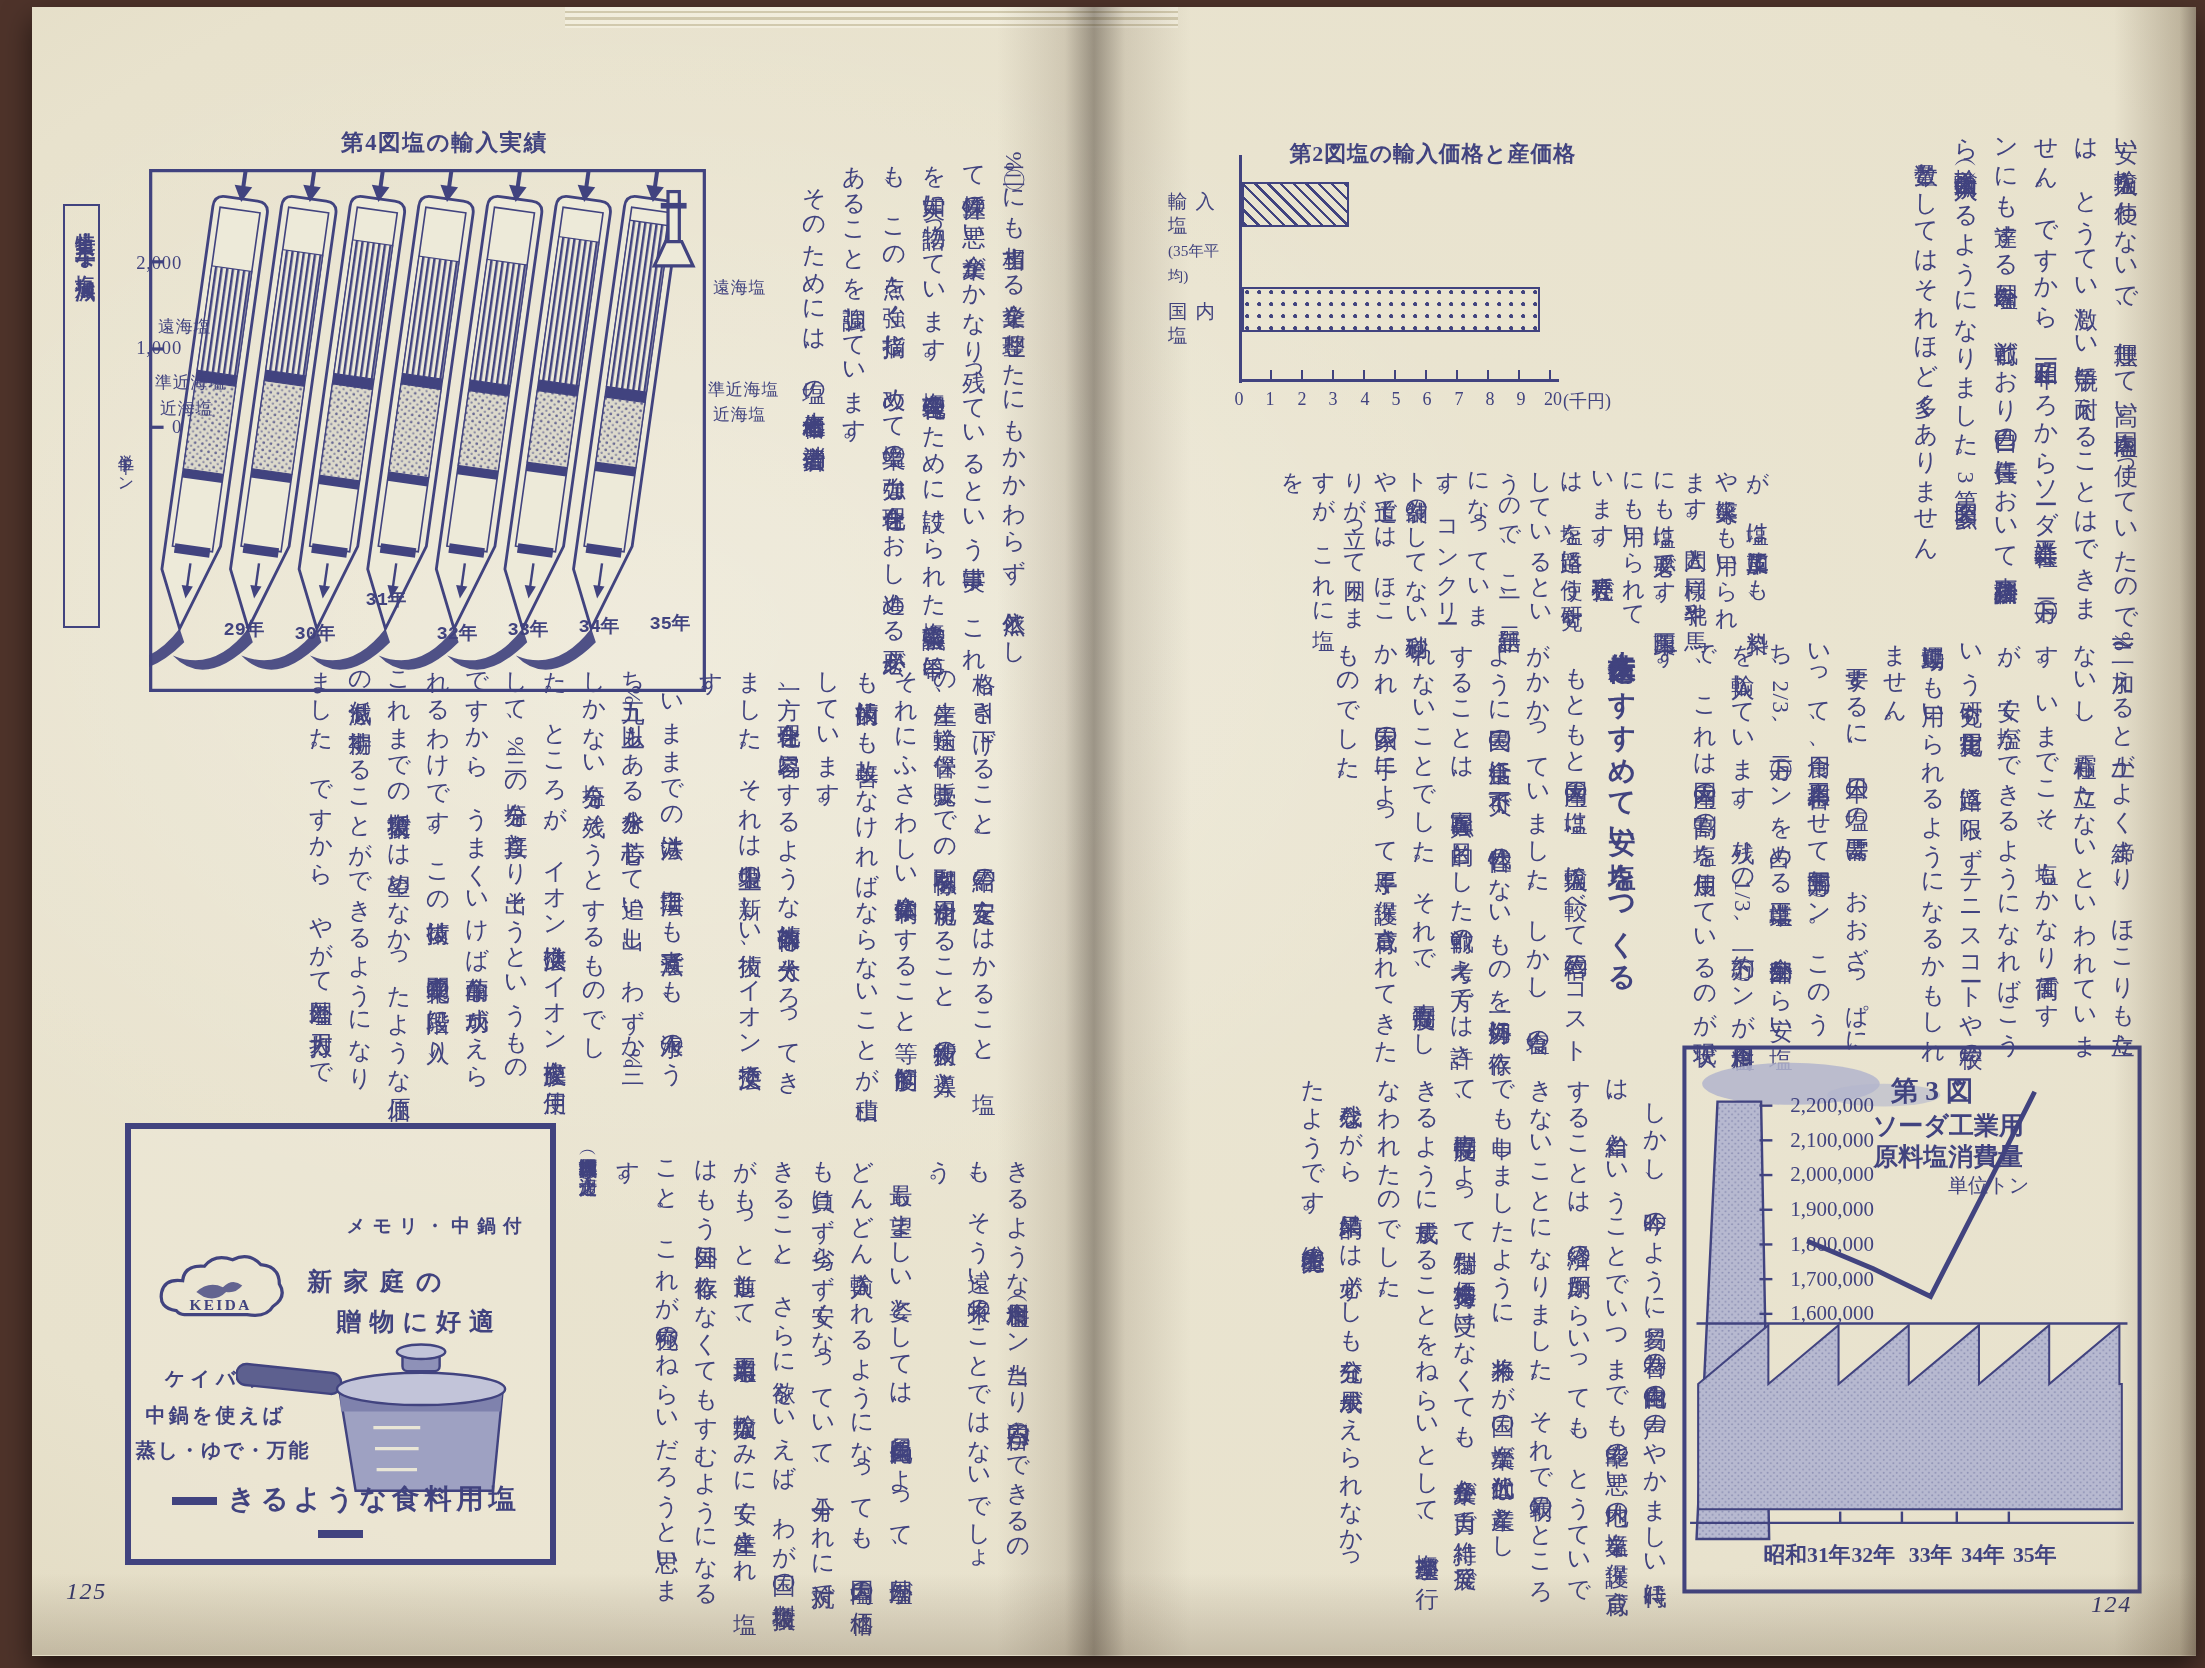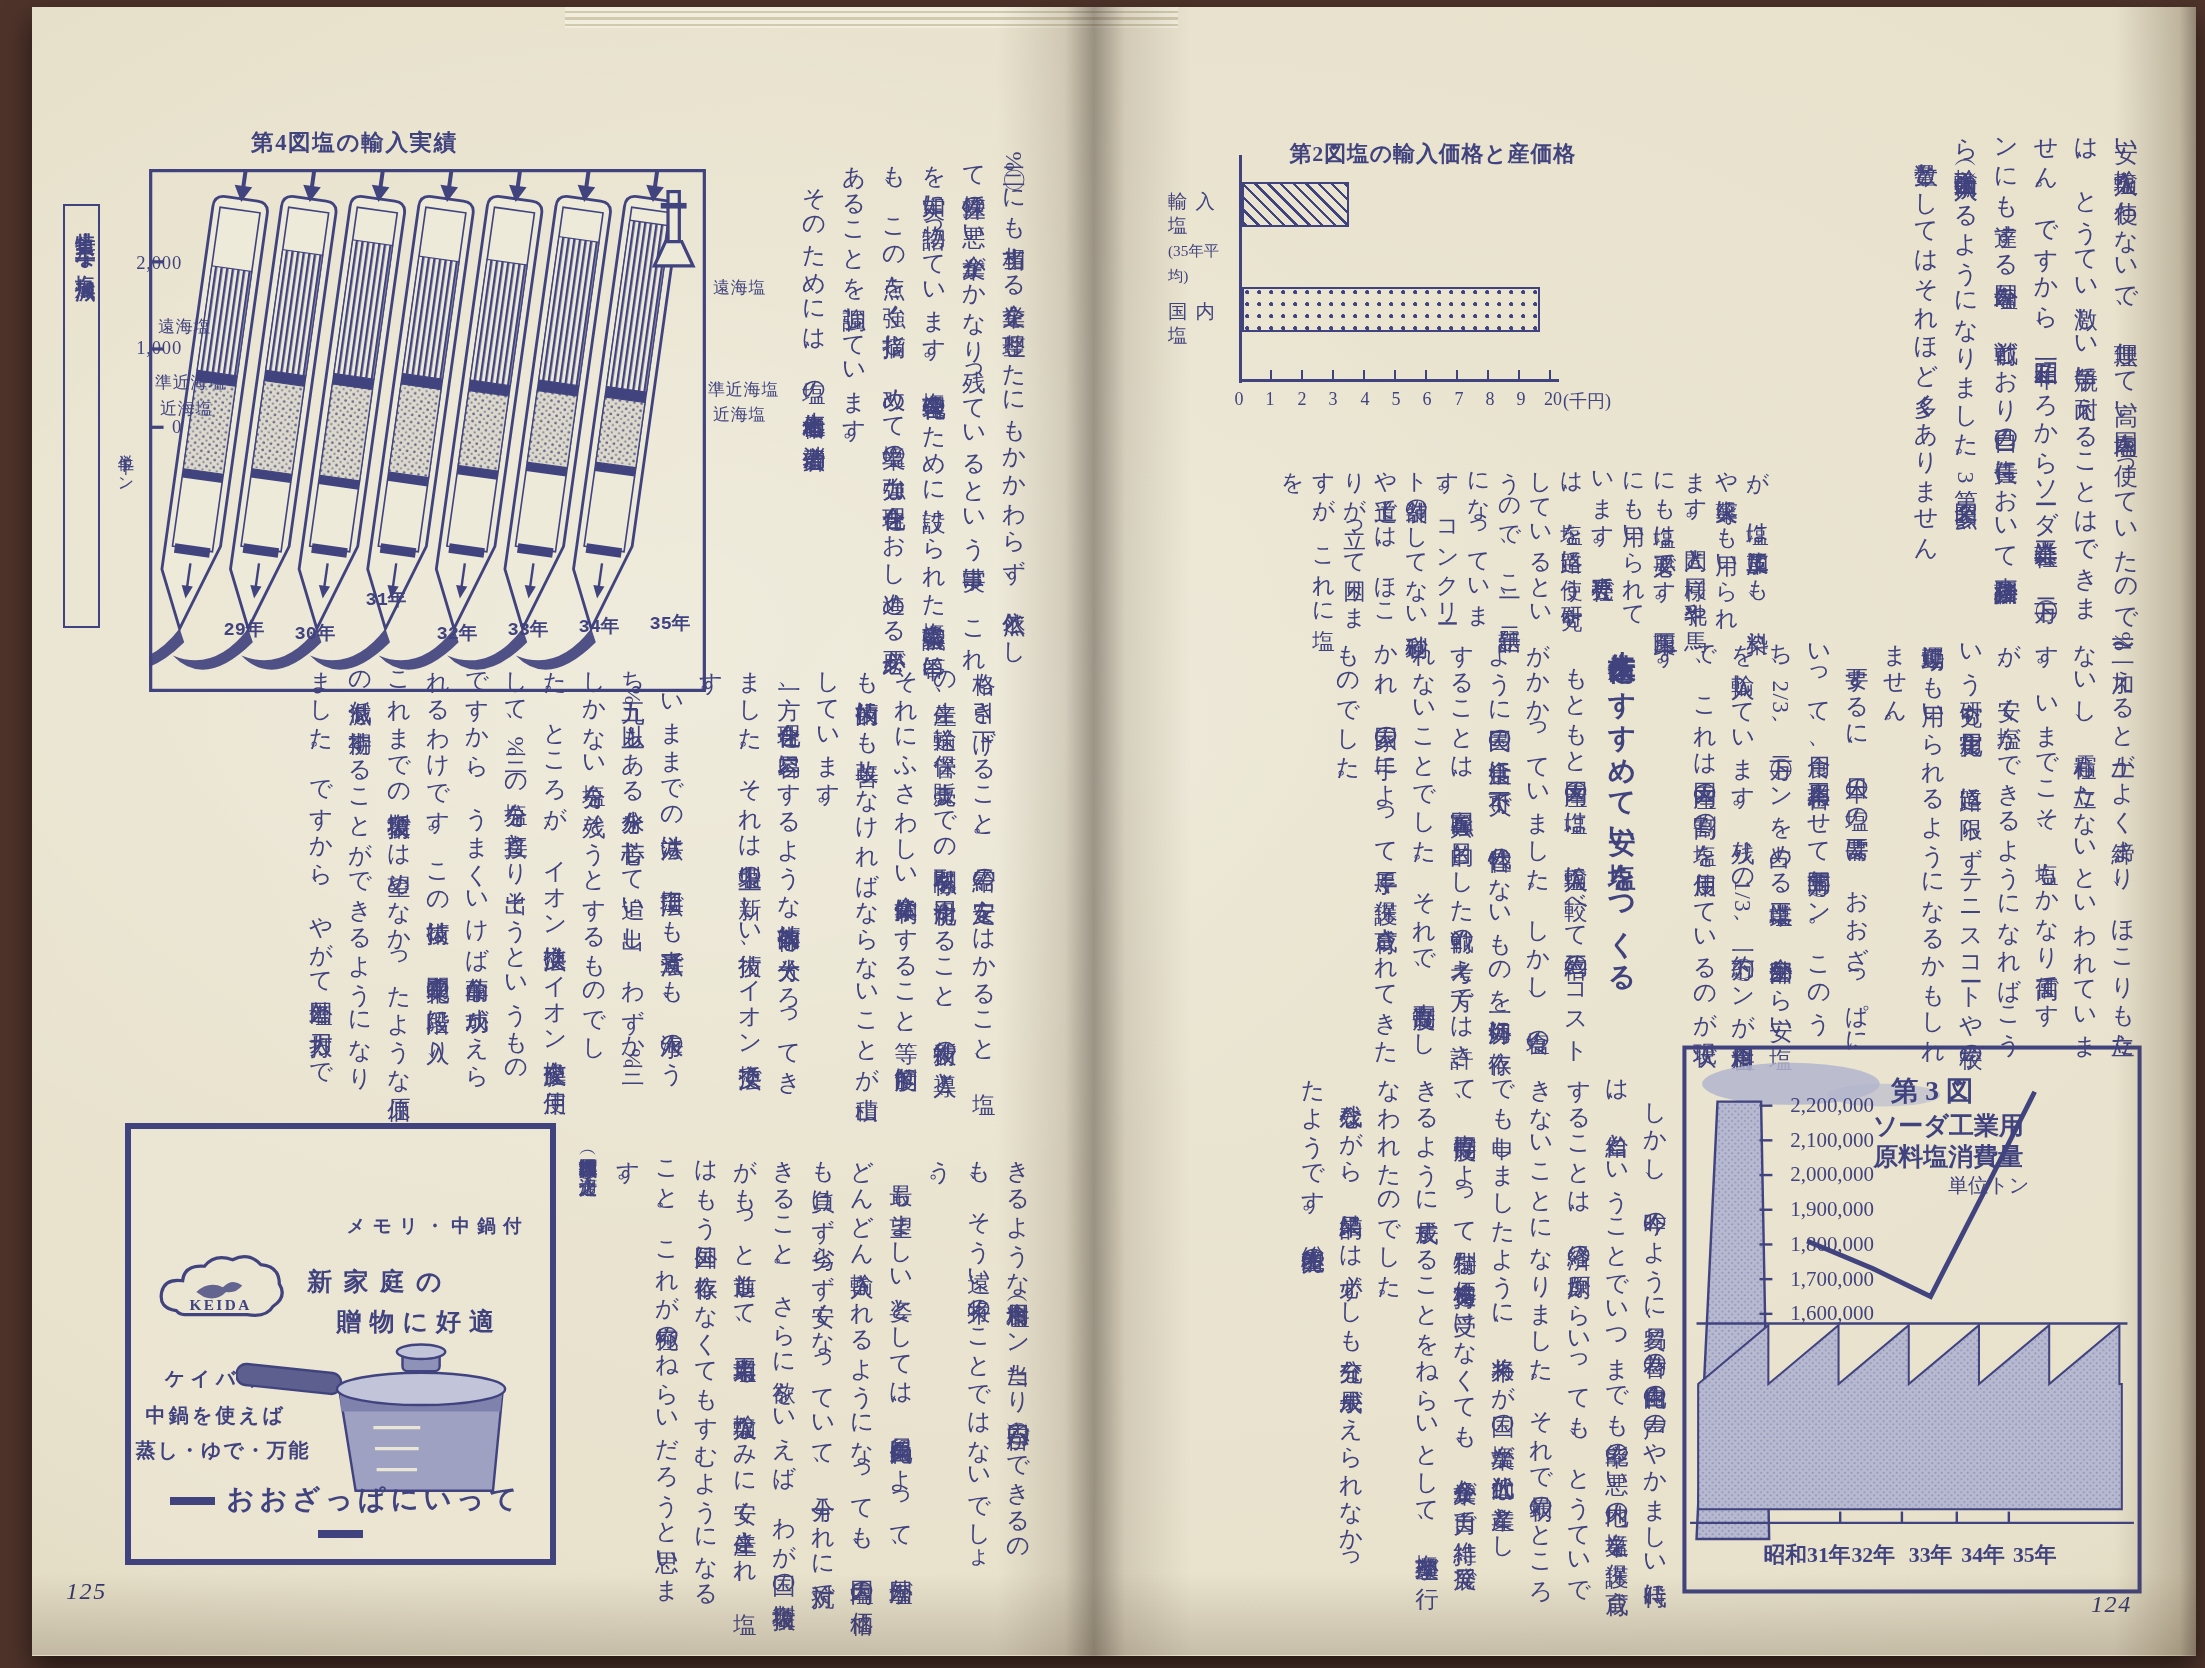"第4図塩の輸入実績" .c4-title { text-align: center -> right }
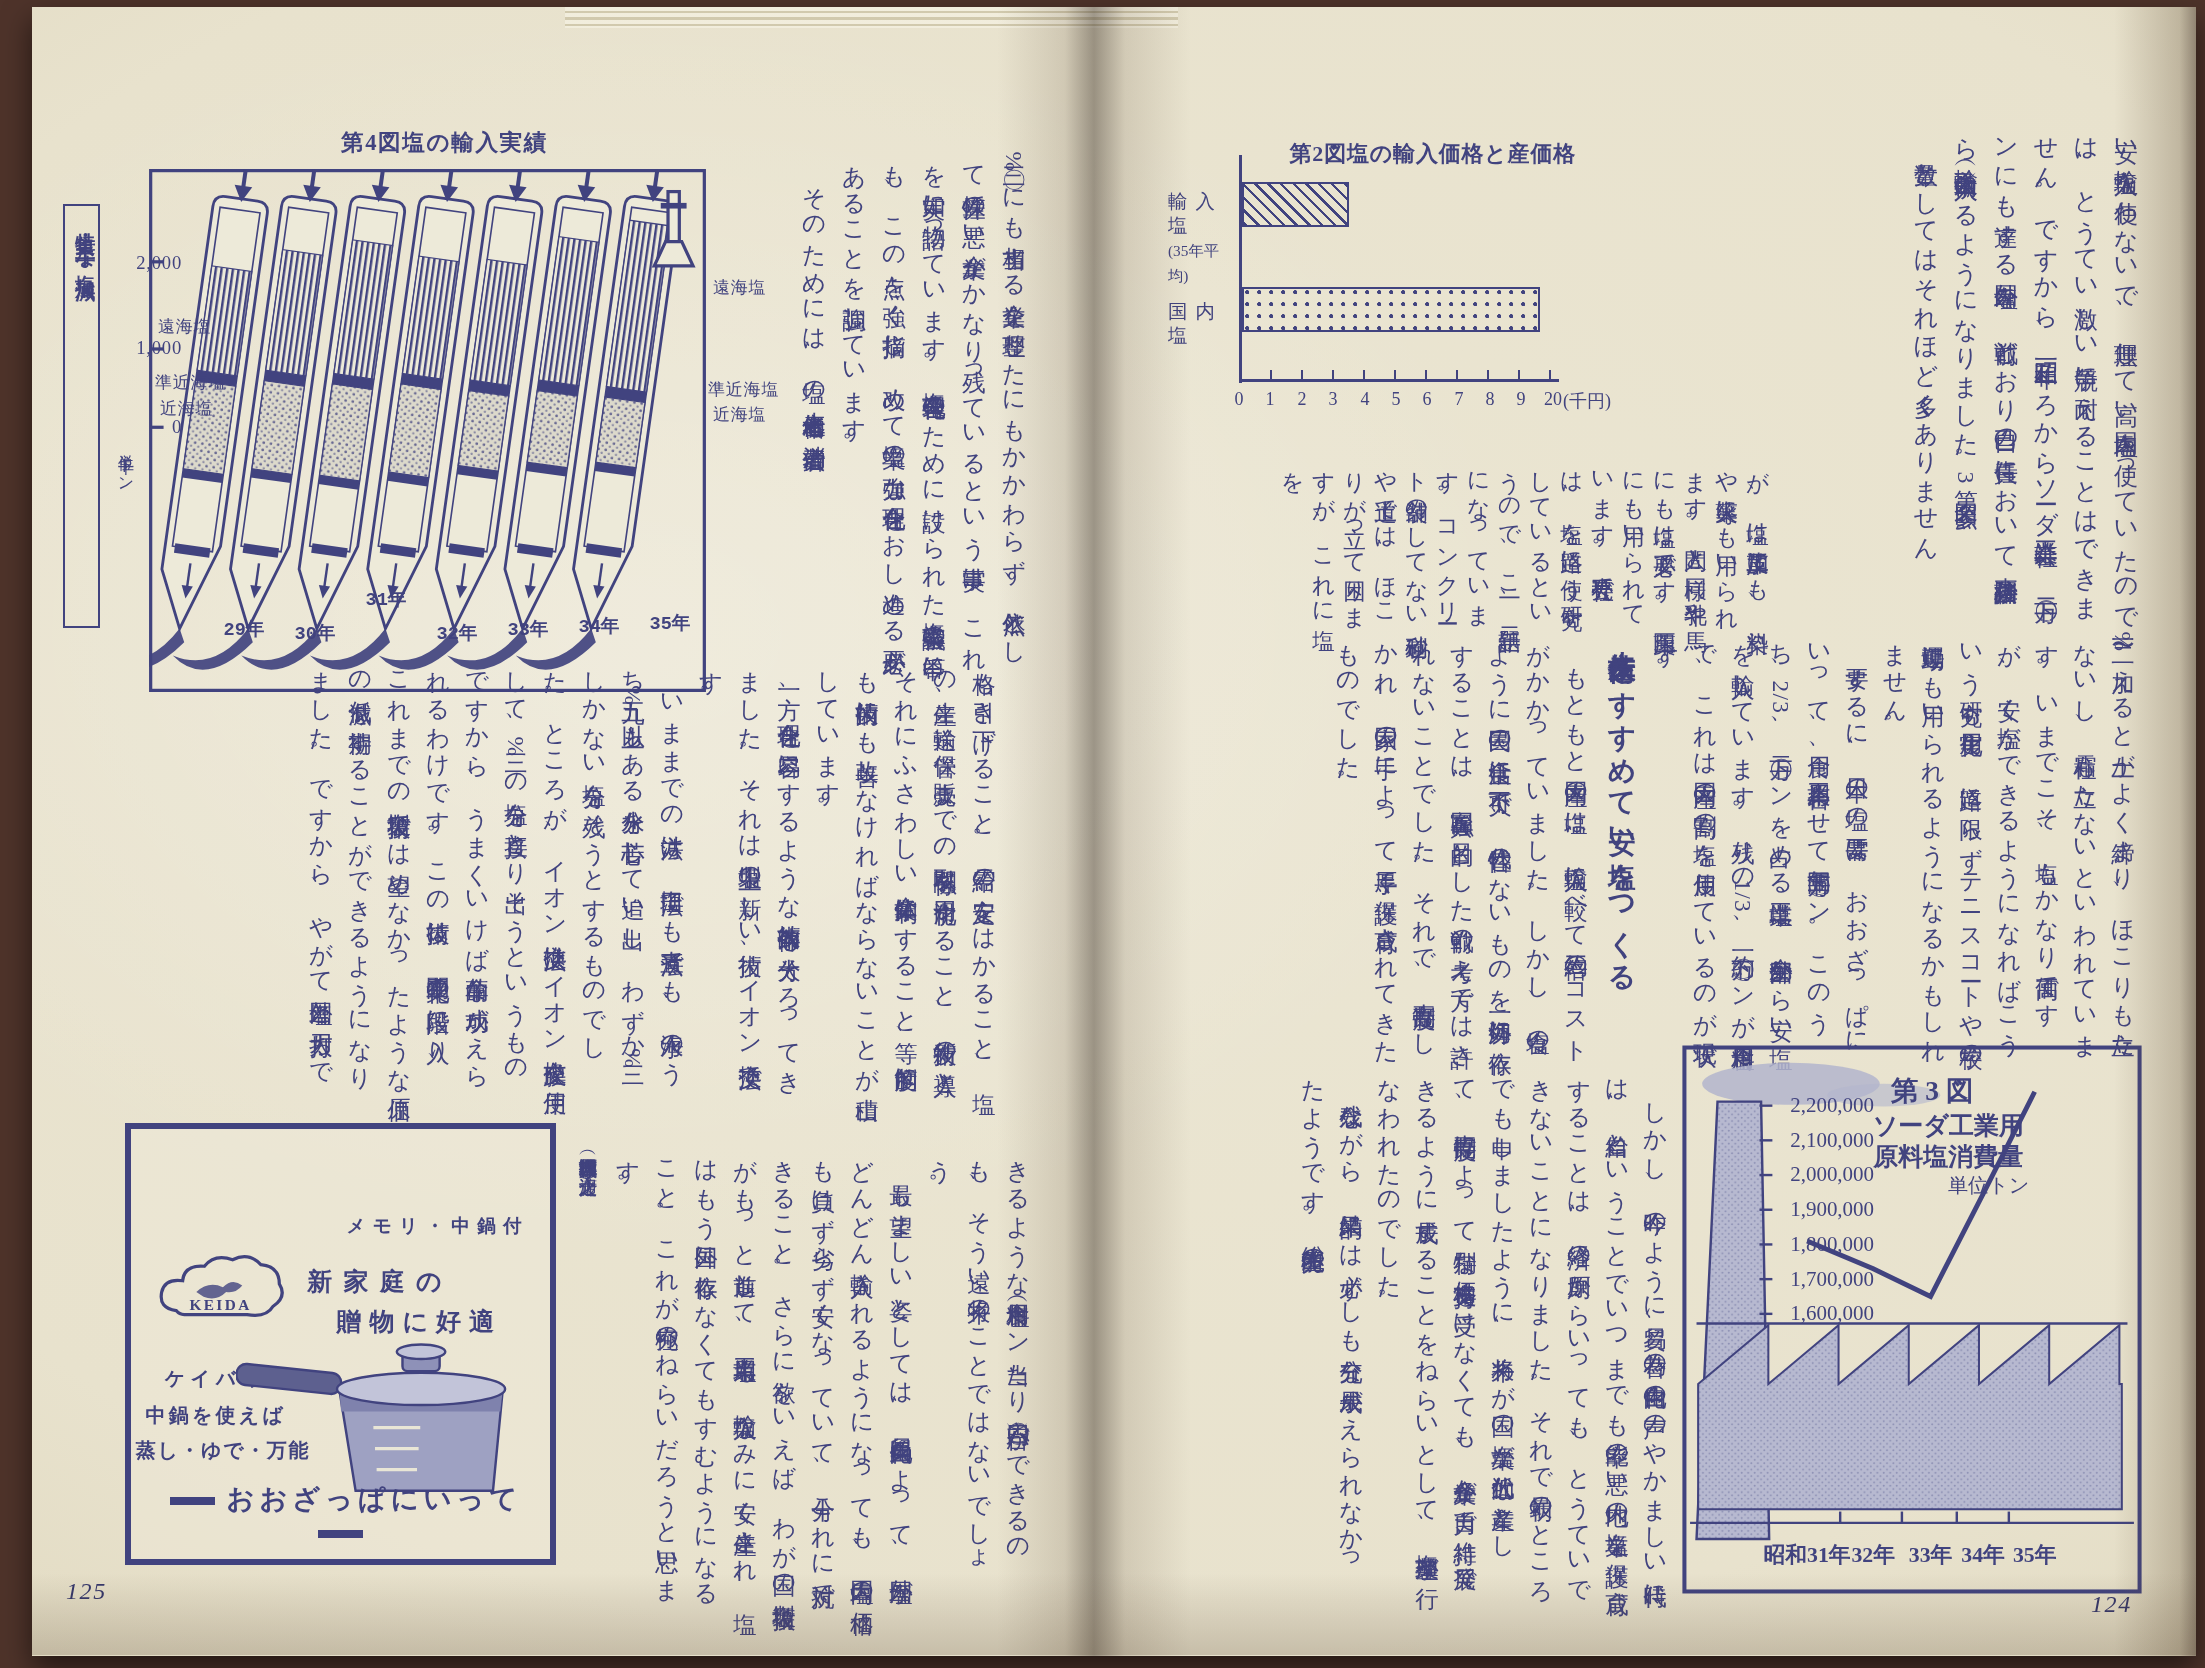"おおざっぱにいって" div.ad-company { text: おおざっぱにいって -> きるような食料用塩 }
